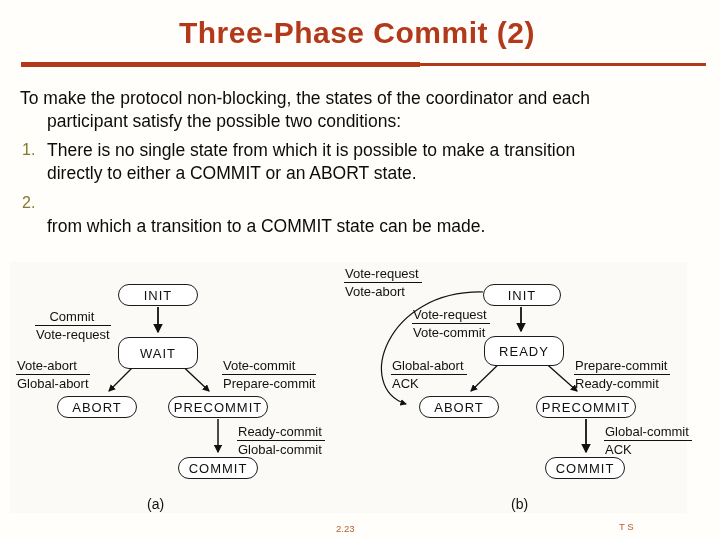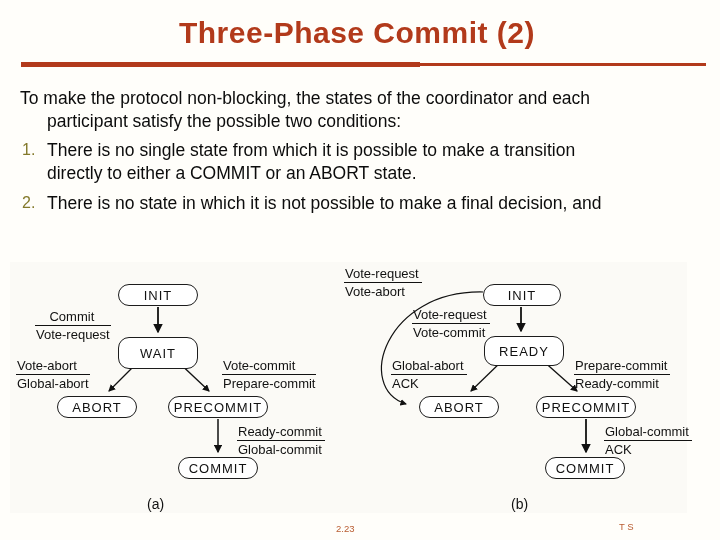"There is no state in" div.line { html: <div>There is no state in which it is not possible to make a final decision, and</div> -> none }
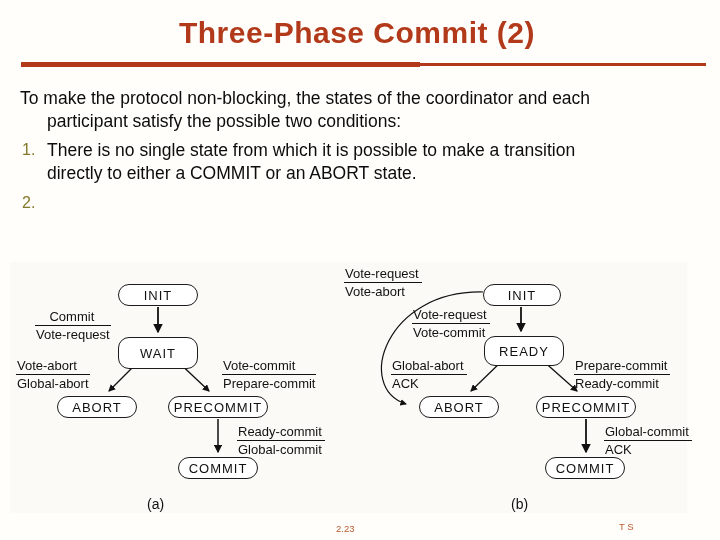"from which a transition to" div.line { html: none -> <div>from which a transition to a COMMIT state can be made.</div> }
